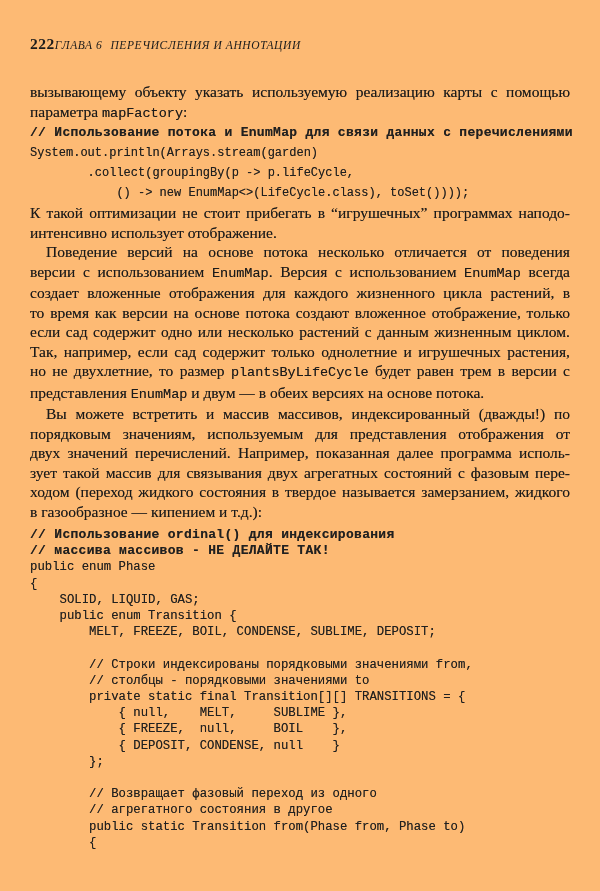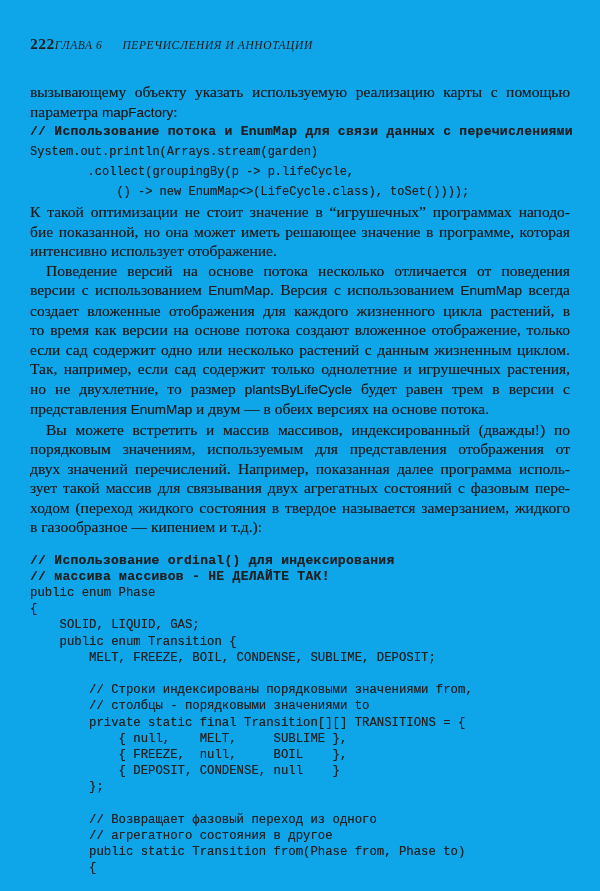"222" .page { background: #0ea5e9 -> #fdba74 }
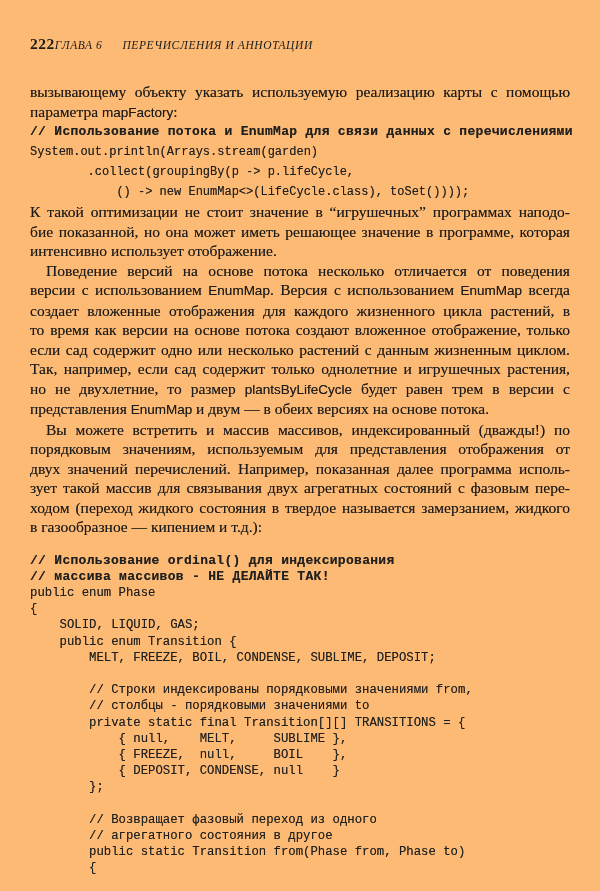"ПЕРЕЧИСЛЕНИЯ И АННОТАЦИИ" .chaptitle { margin-left: 20px -> 8px }
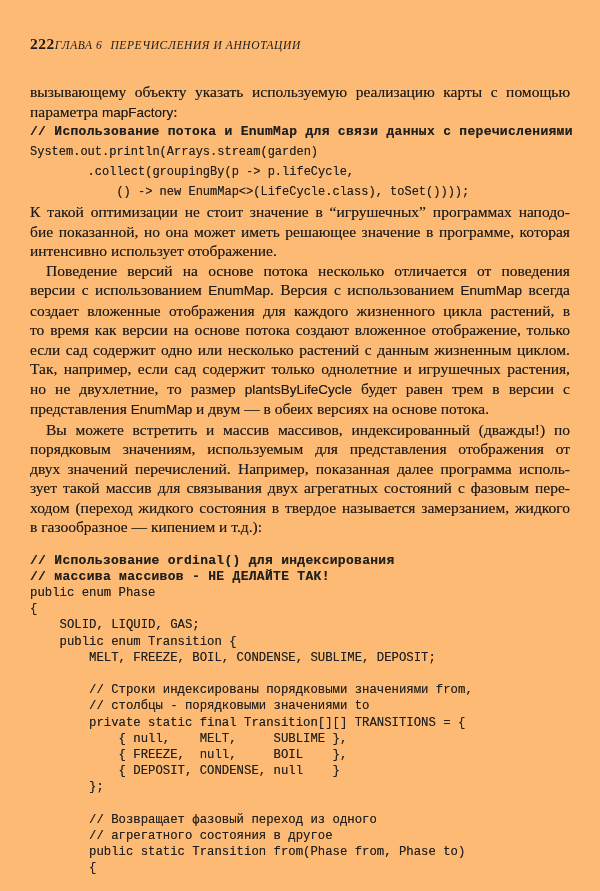"mapFactory" .body .m { font-family: Liberation Sans, sans-serif -> Liberation Mono, monospace }
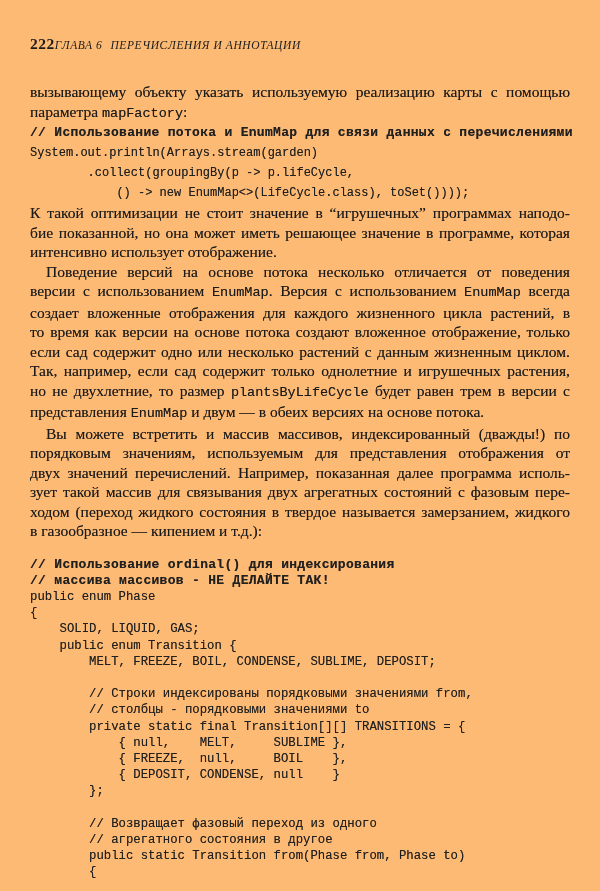"К такой оптимизации не стоит" span { text: значение -> прибегать }
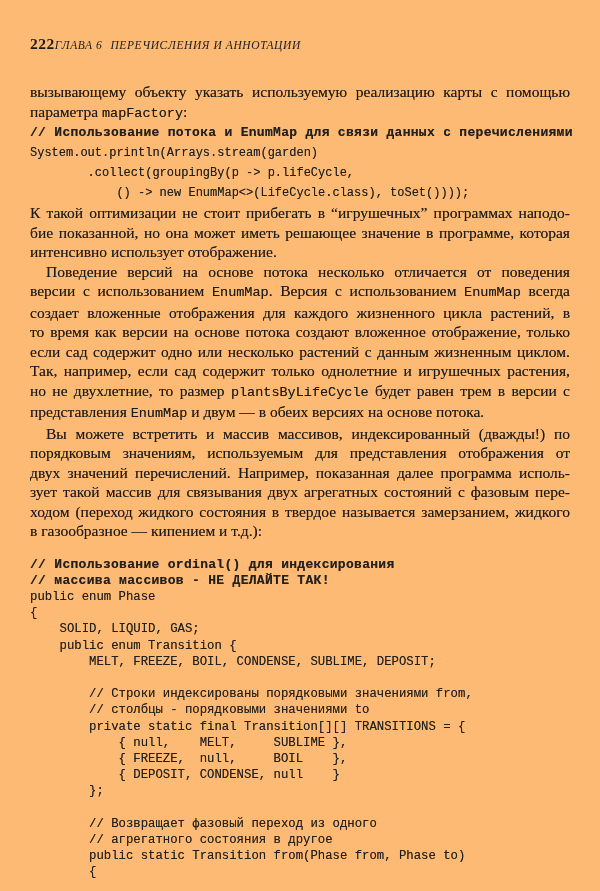"бие показанной, но она может" div.ln { html: <div><span>бие показанной, но она может иметь решающее значение в программе, которая</span></div> -> none }
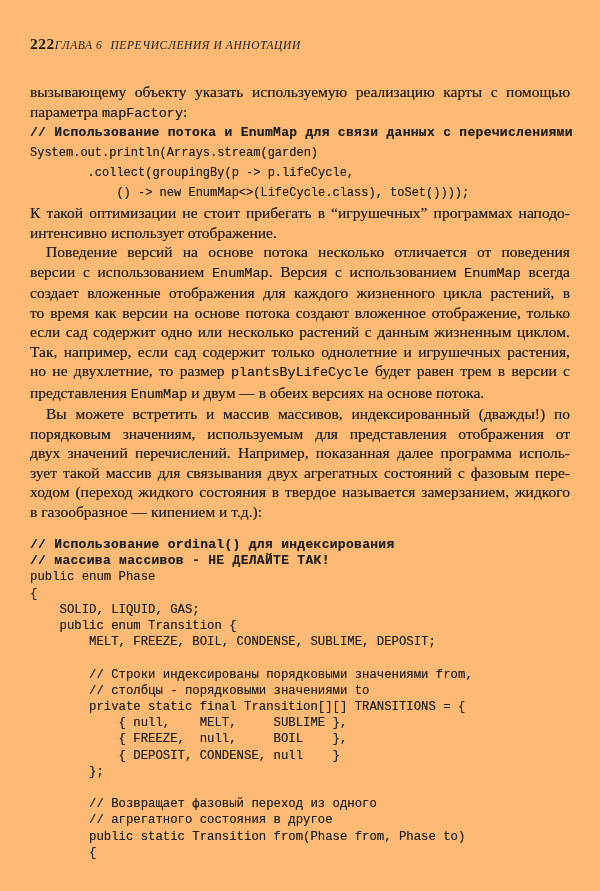"// Использование ordinal() для" .code2 { margin-top: 16px -> 6px }
